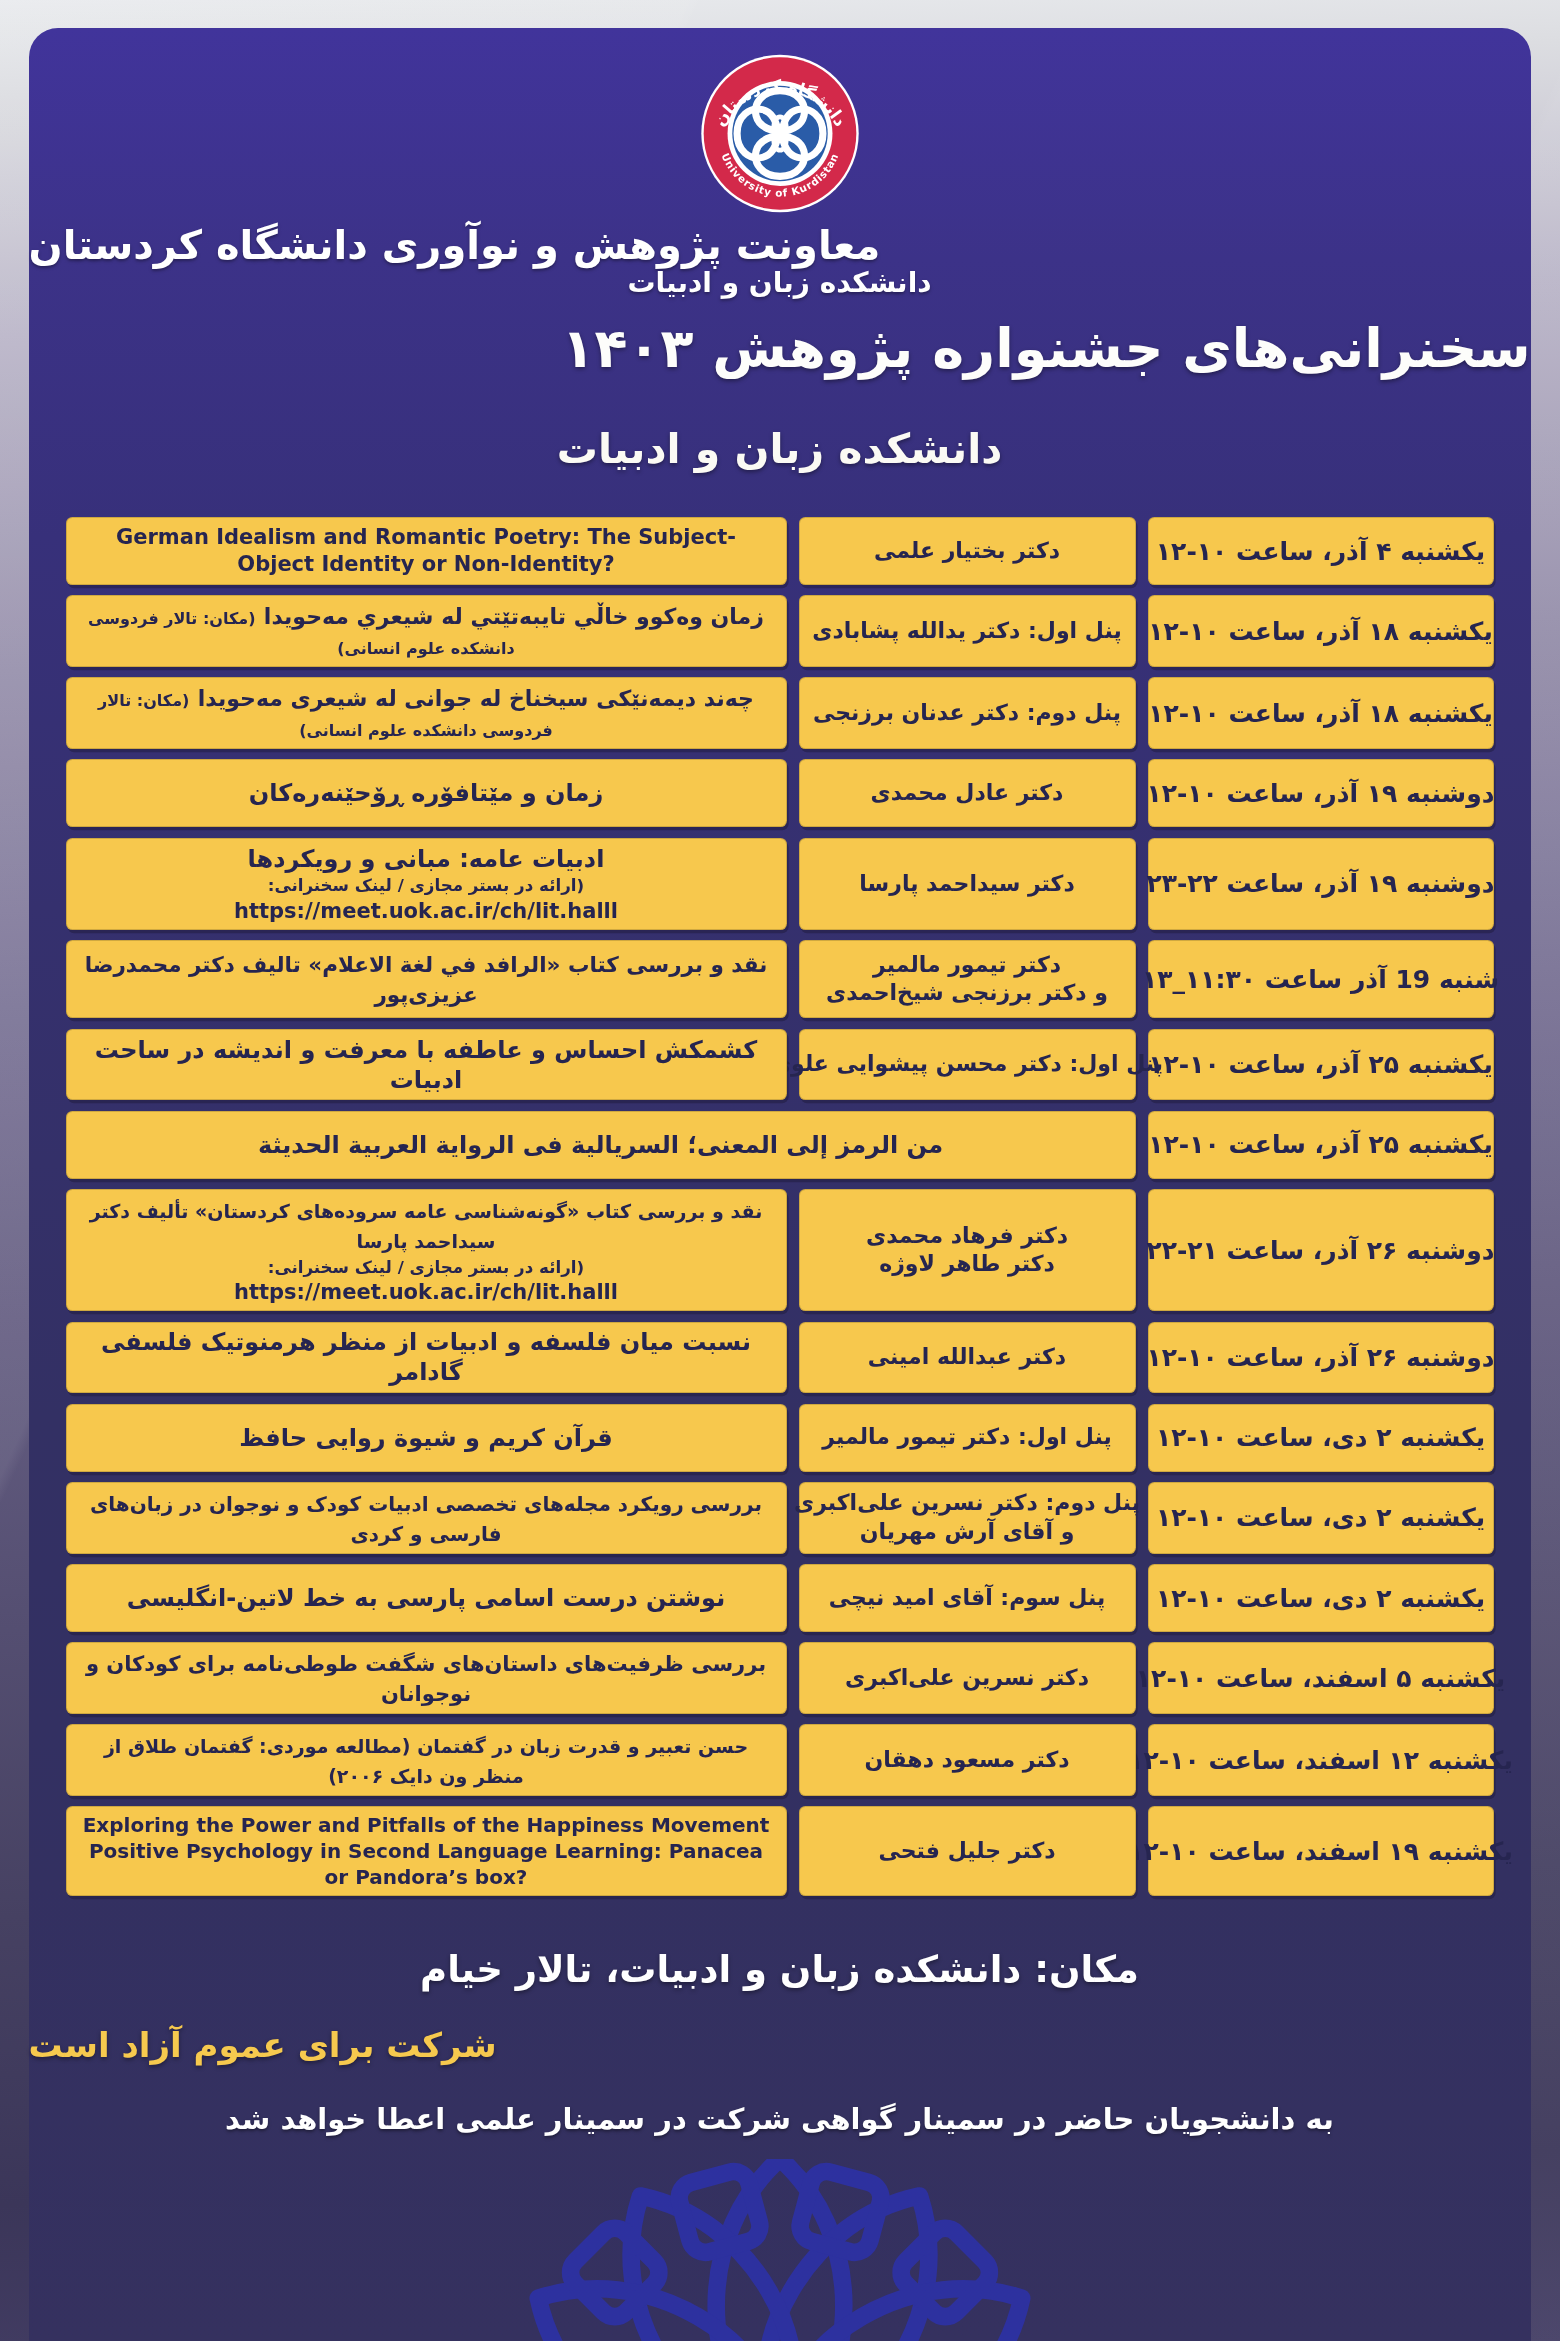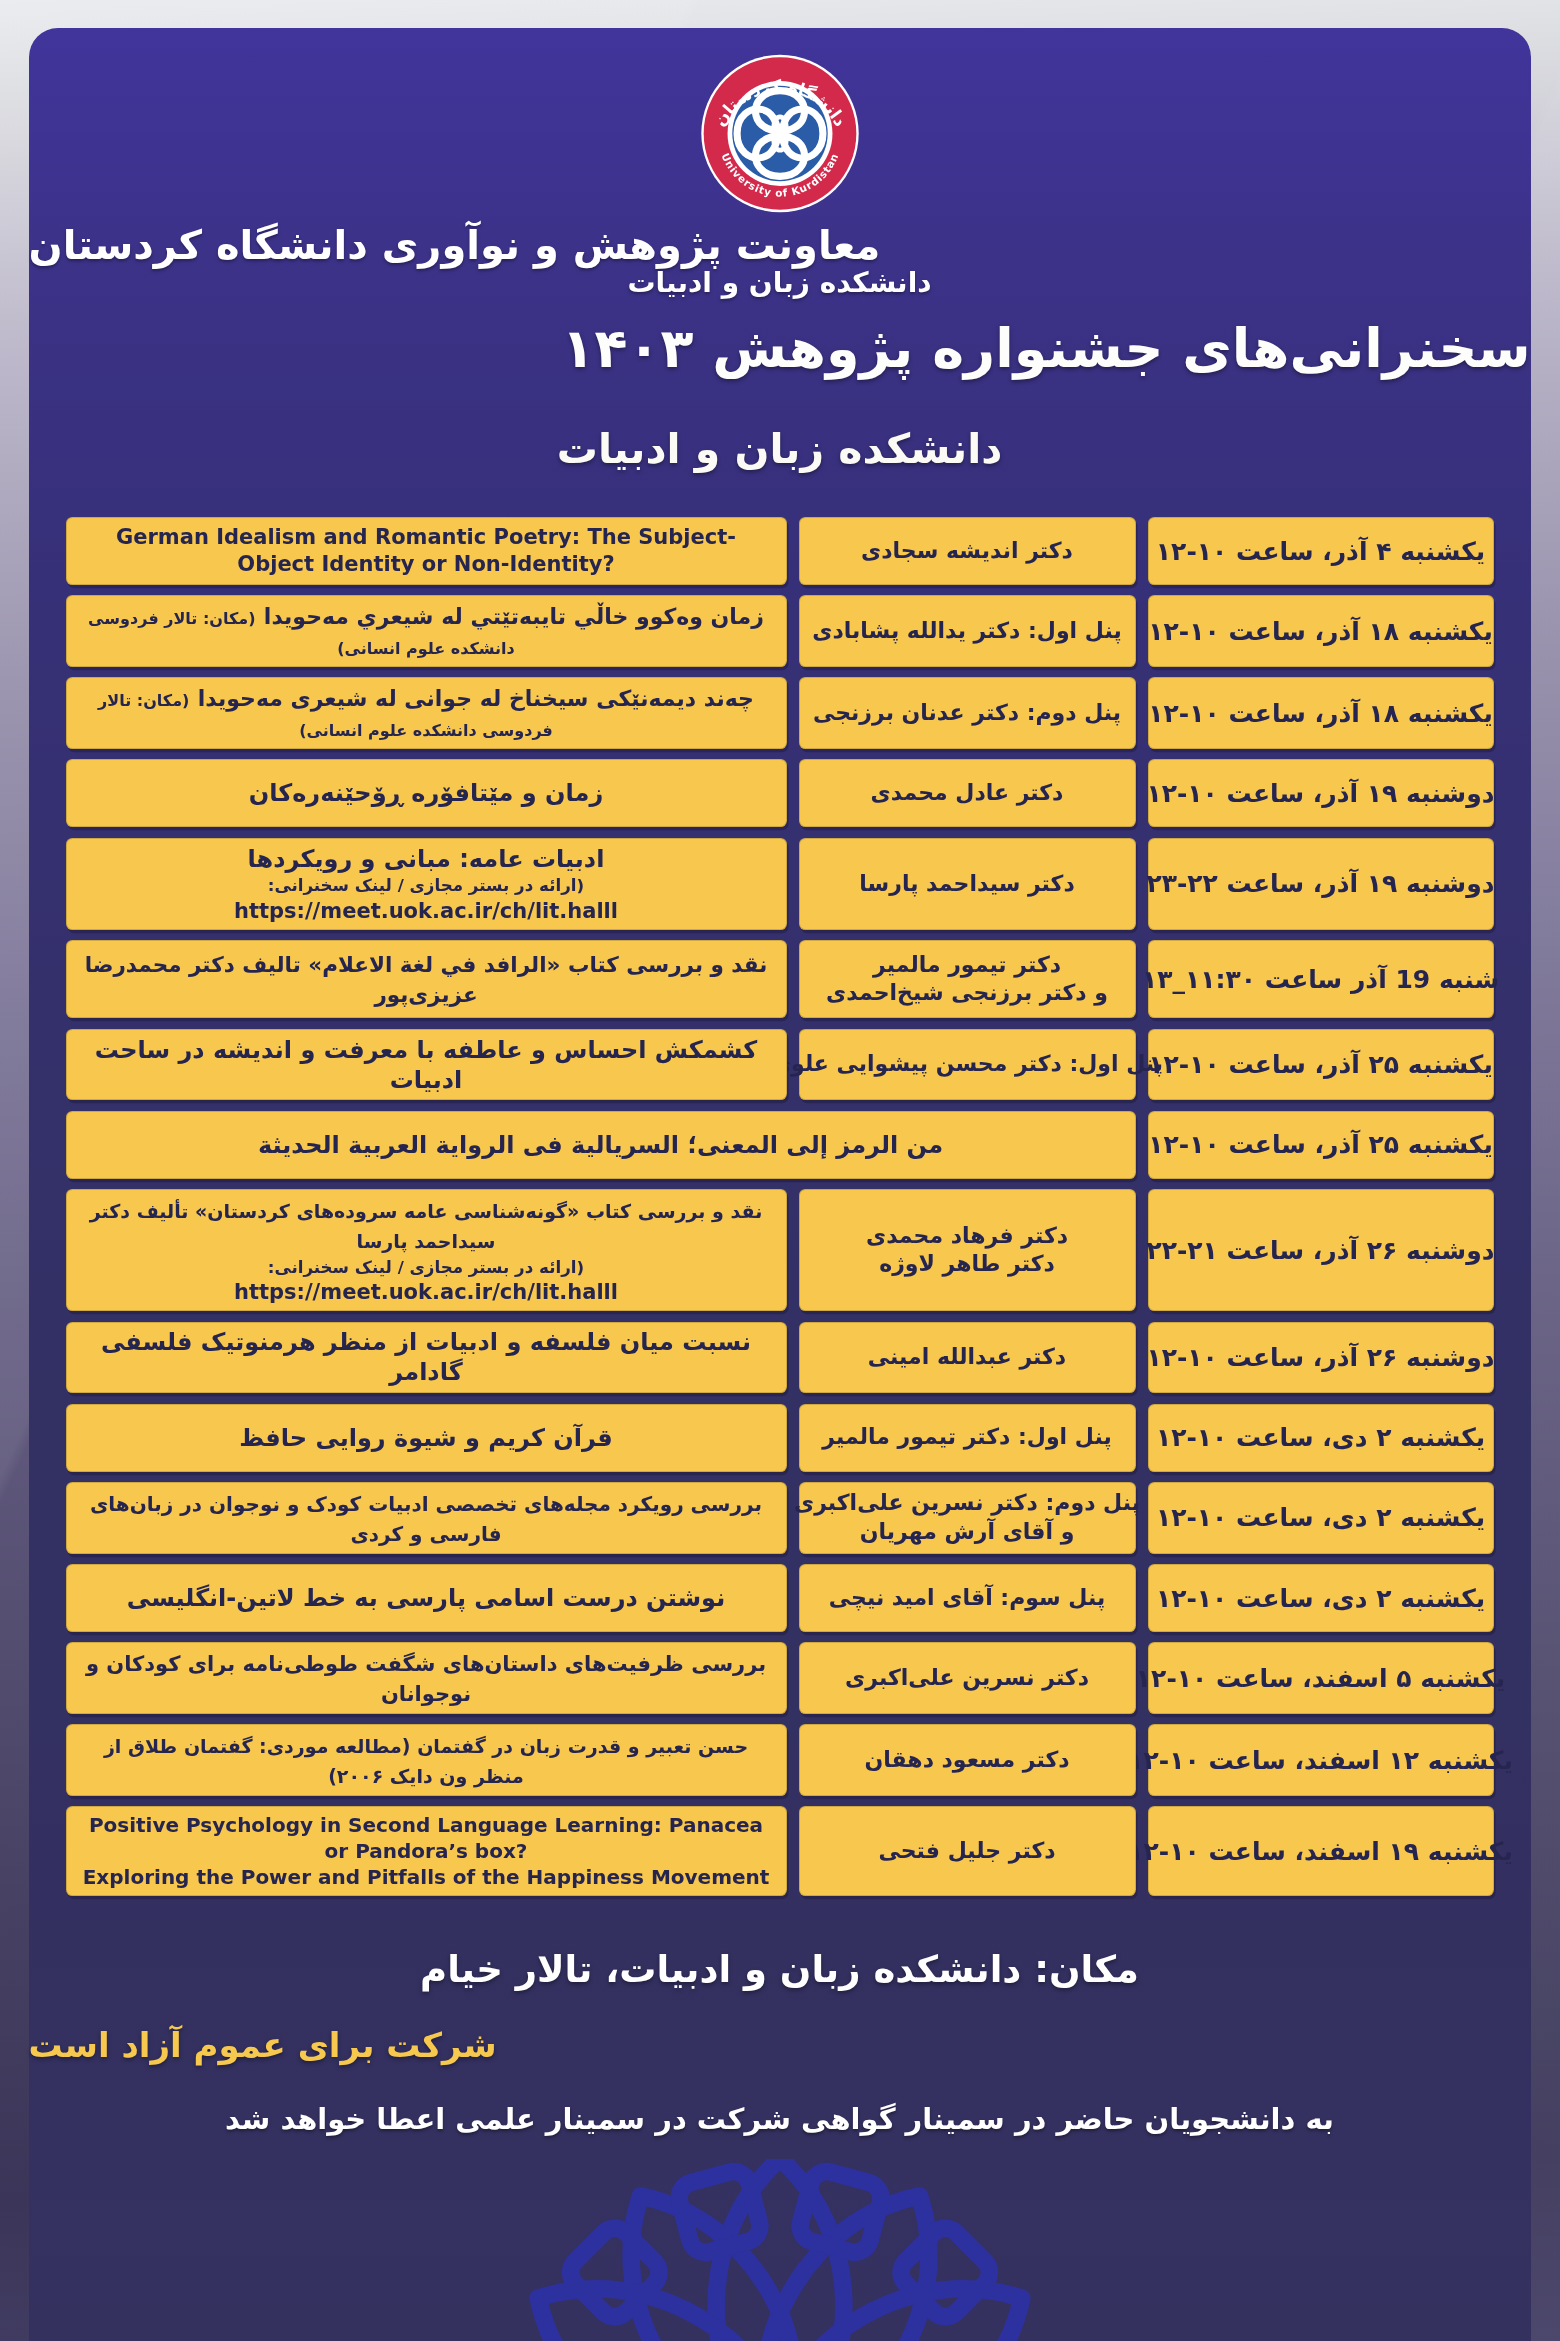"دکتر اندیشه سجادی" div.sp-line { text: اندیشه سجادی -> بختیار علمی }
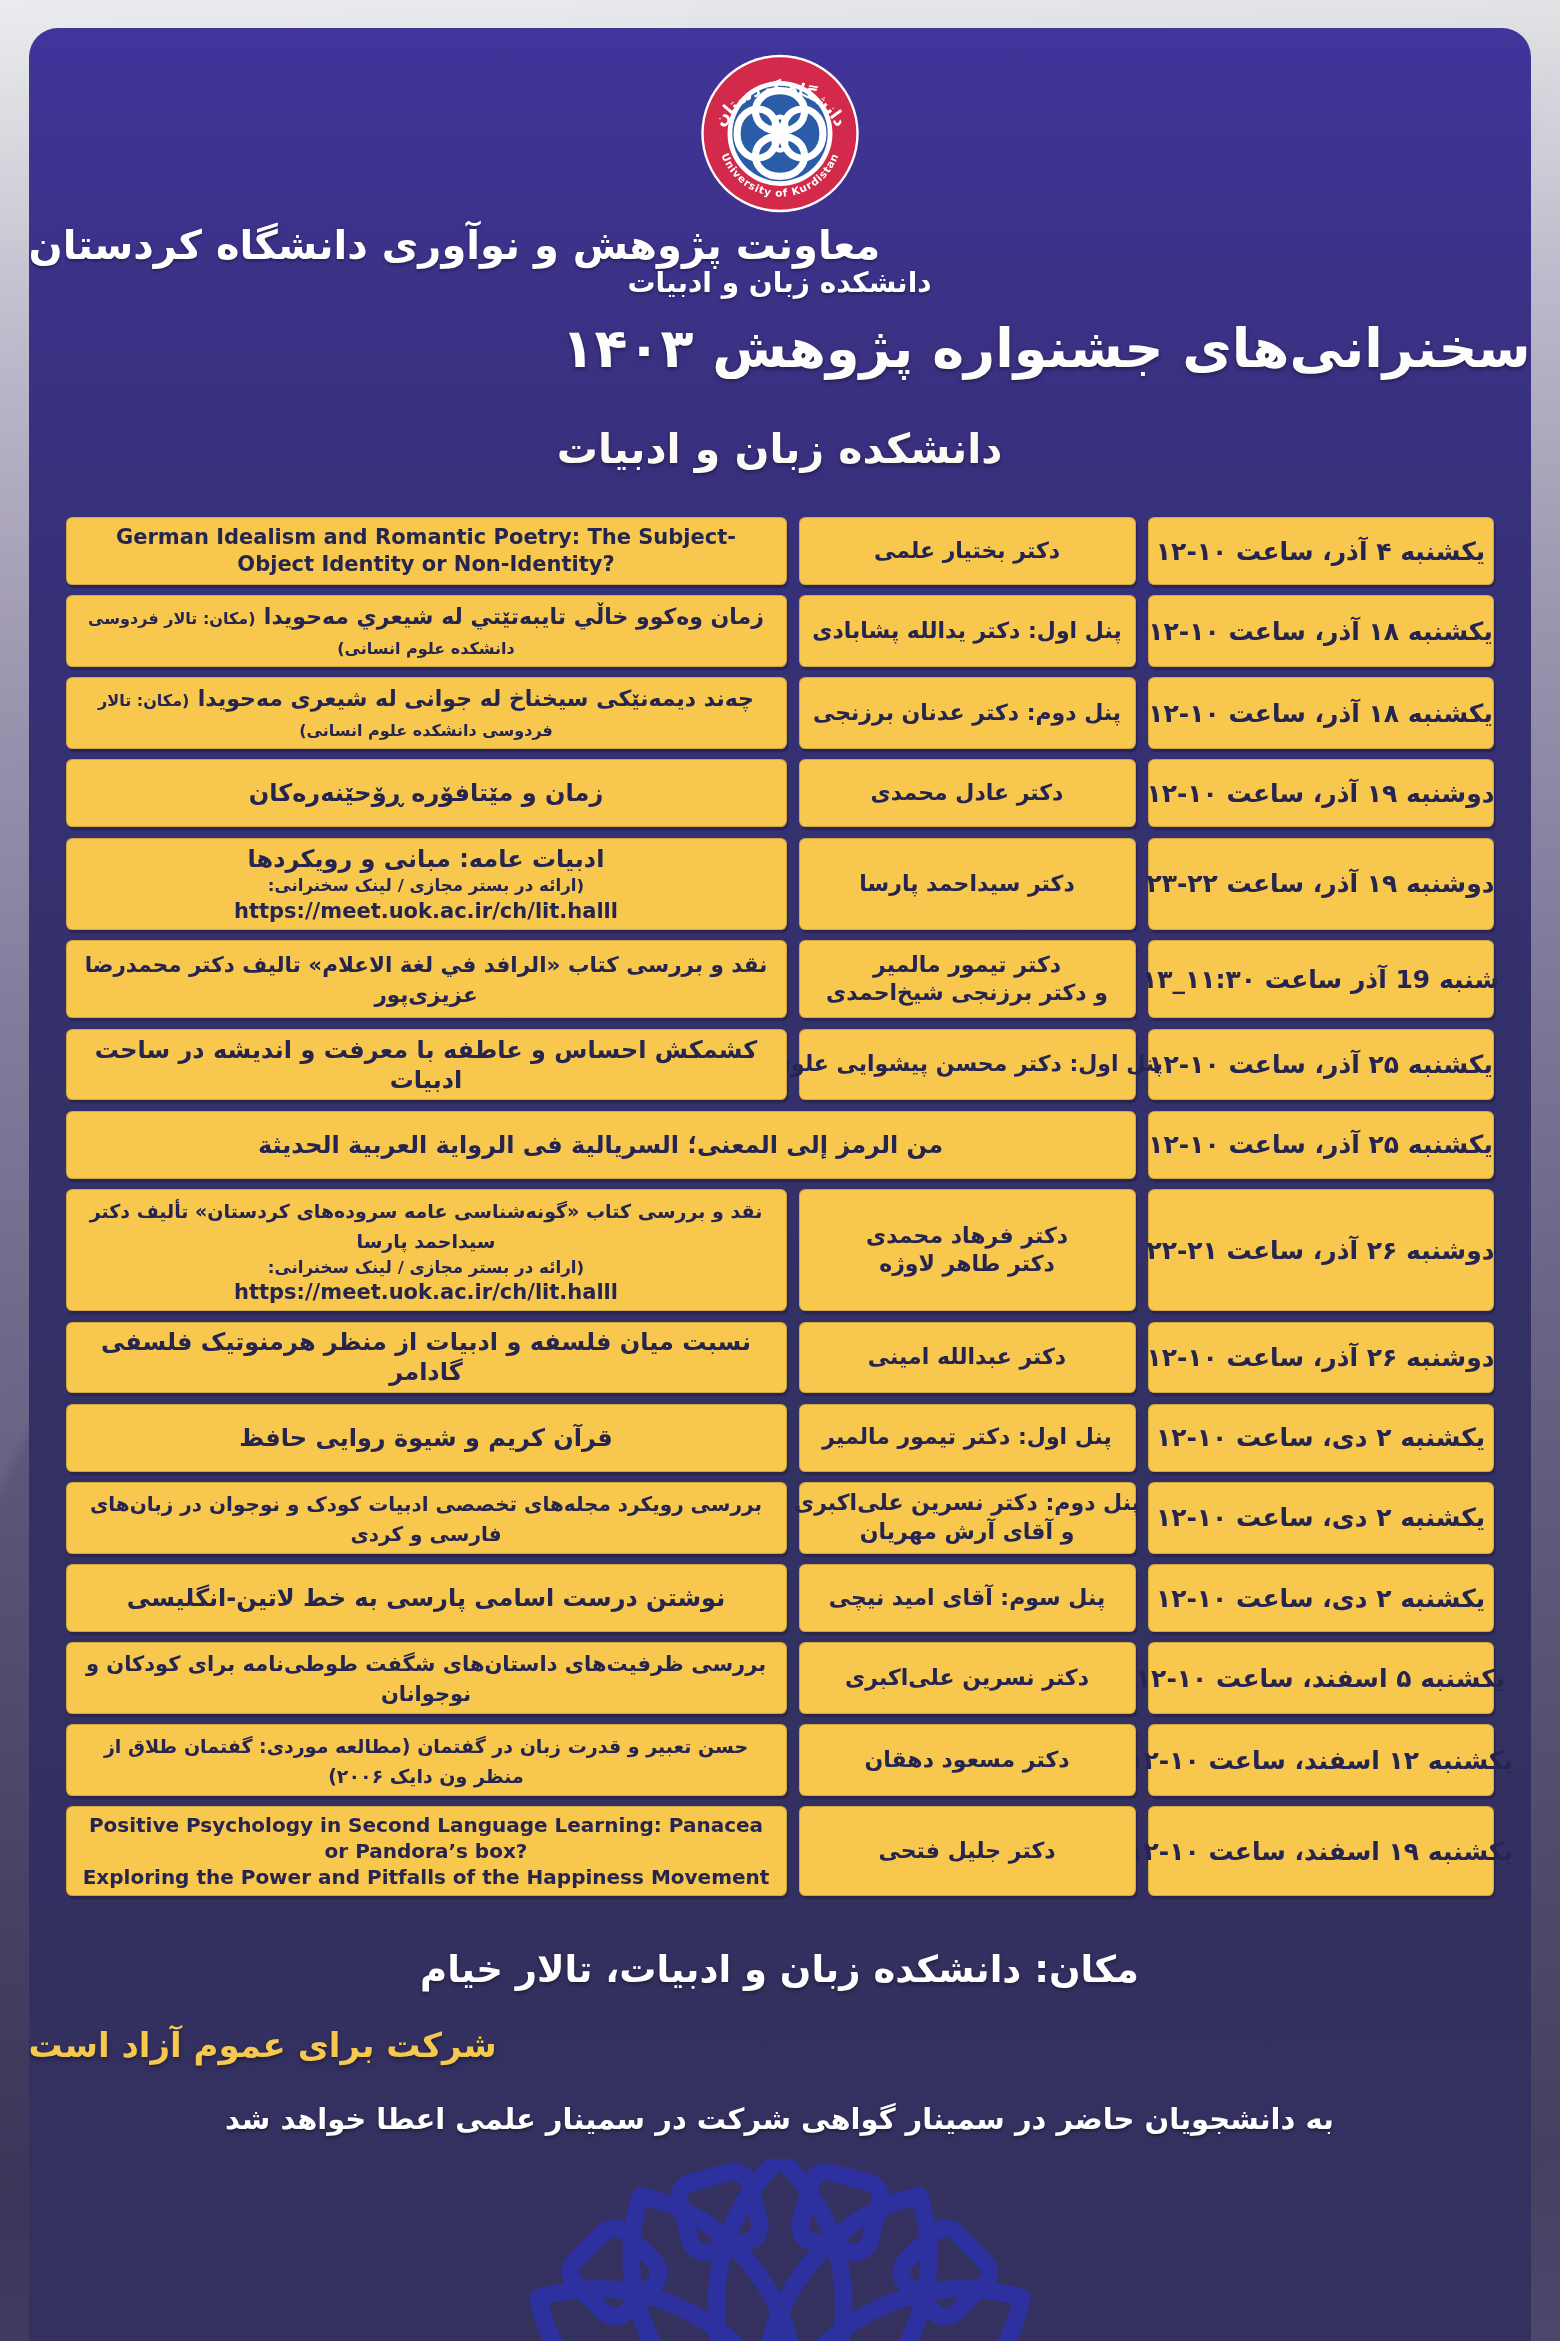"Positive Psychology in Second Language" div.en-line { order: before "Exploring the Power and Pitfalls" -> after "Exploring the Power and Pitfalls" }
